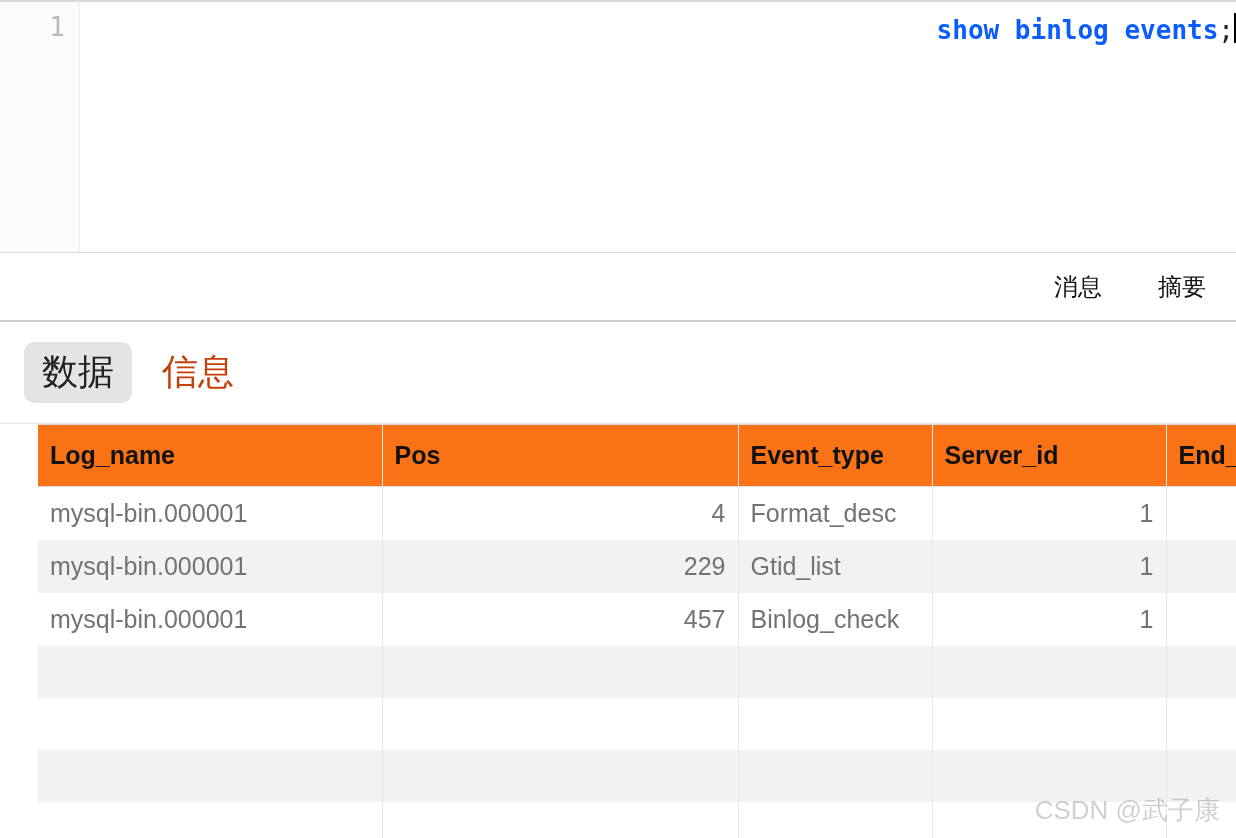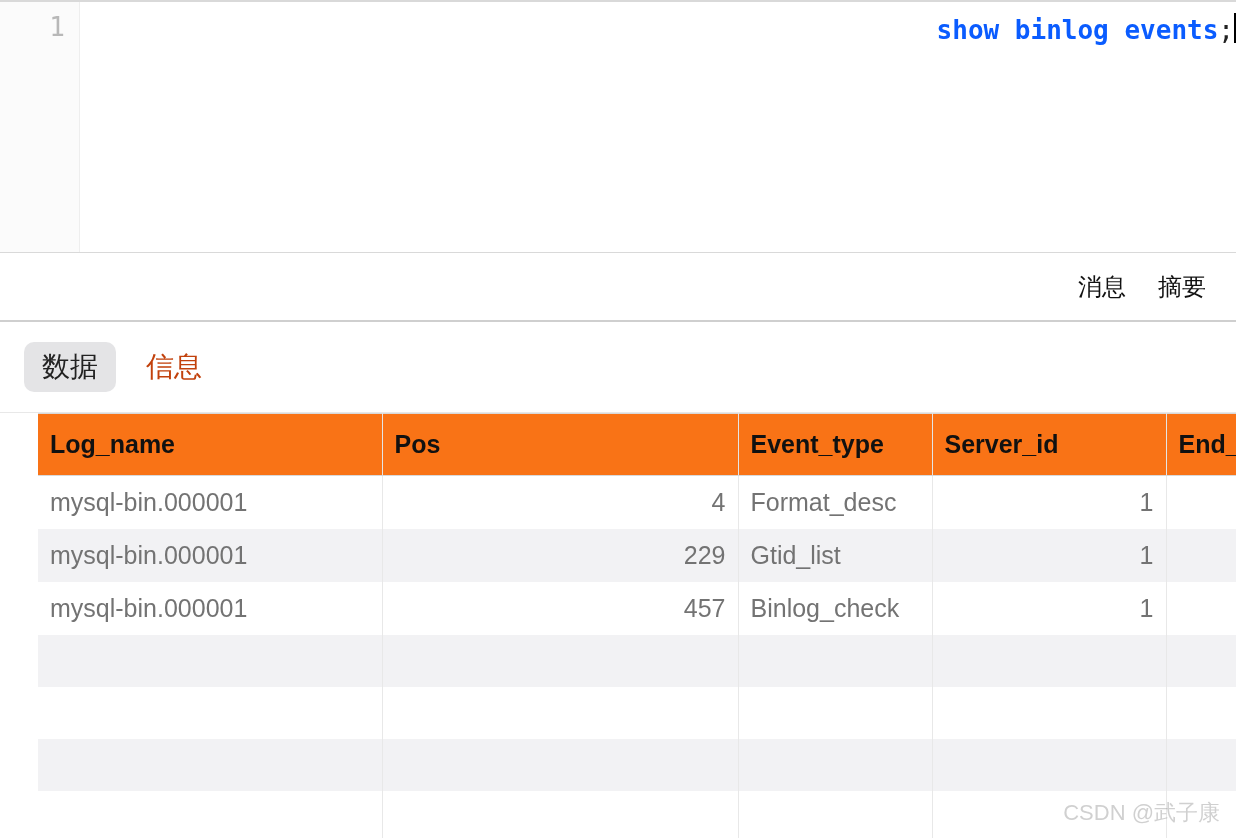"消息" .out-tab { margin-left: none -> 24px }
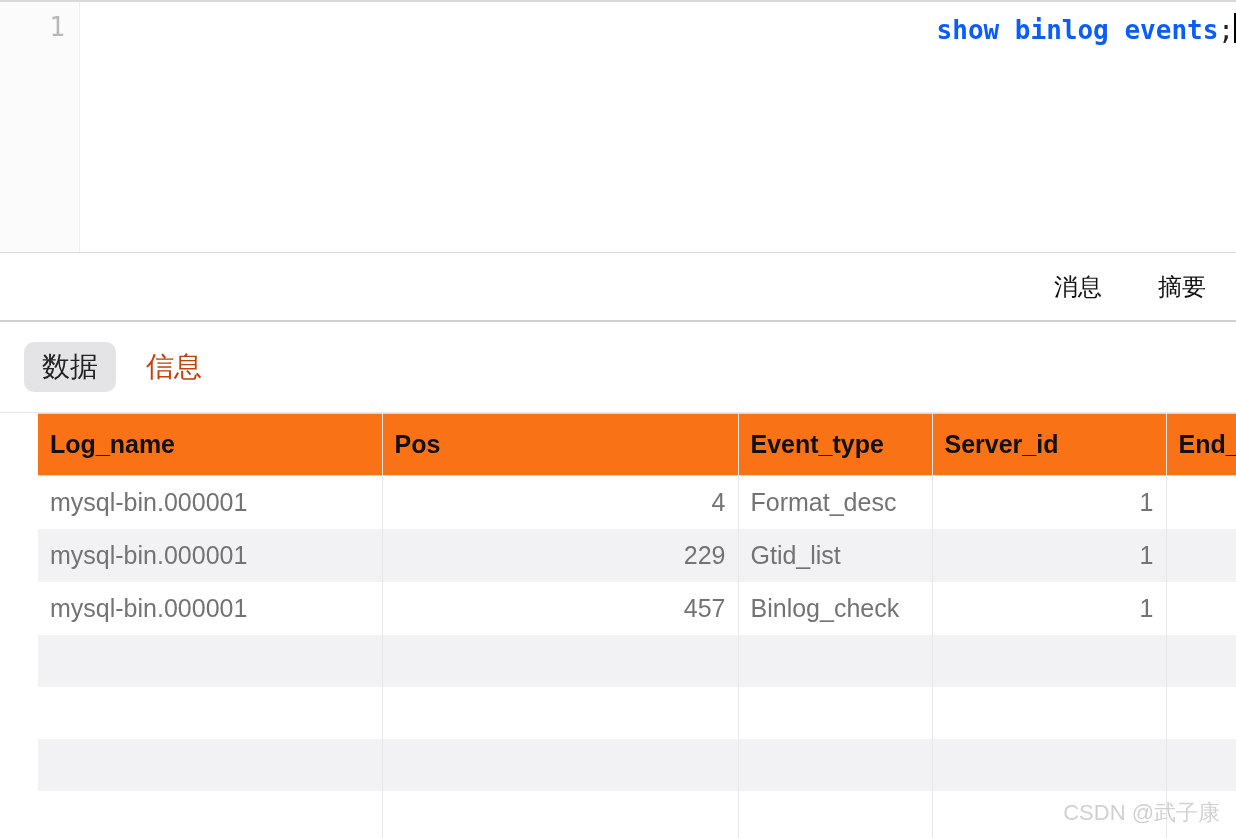"数据" .subtabs { font-size: 28px -> 36px }
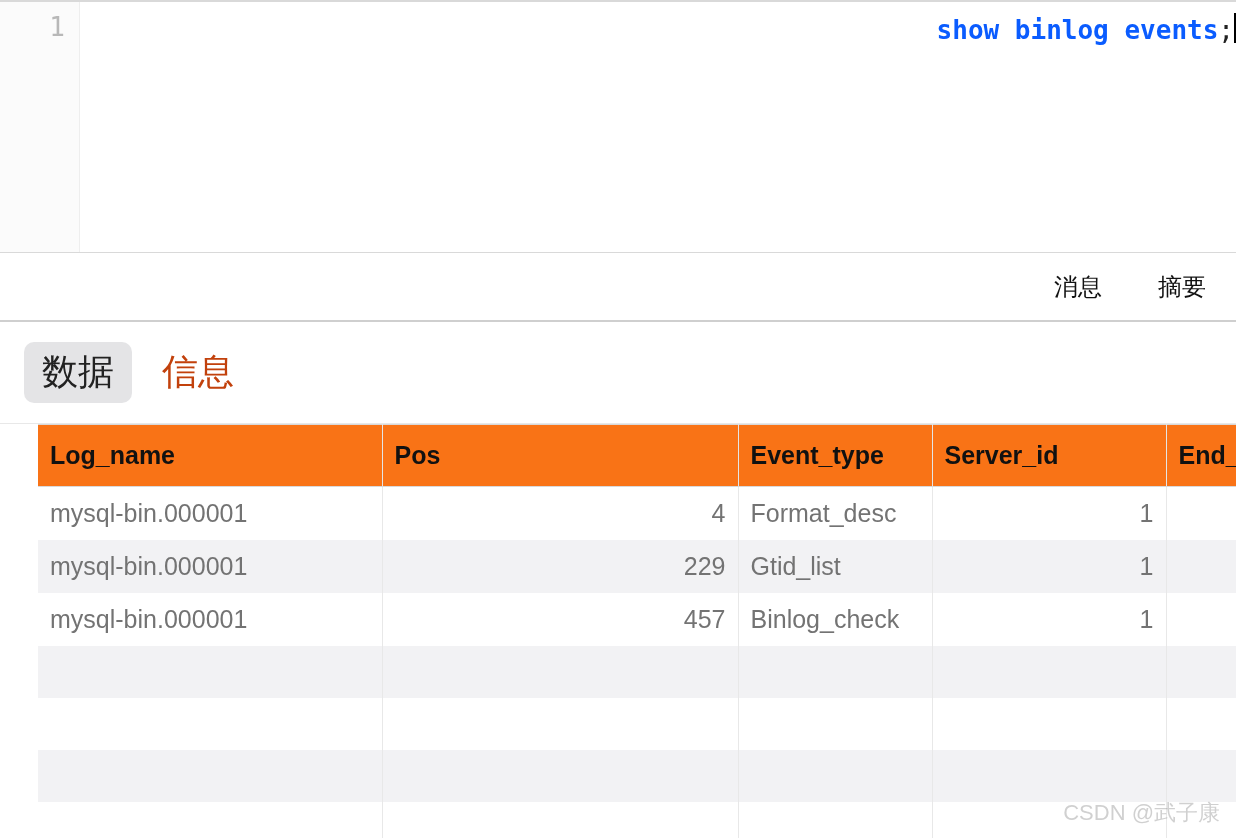"CSDN @武子康" .watermark { font-size: 22px -> 26px }
